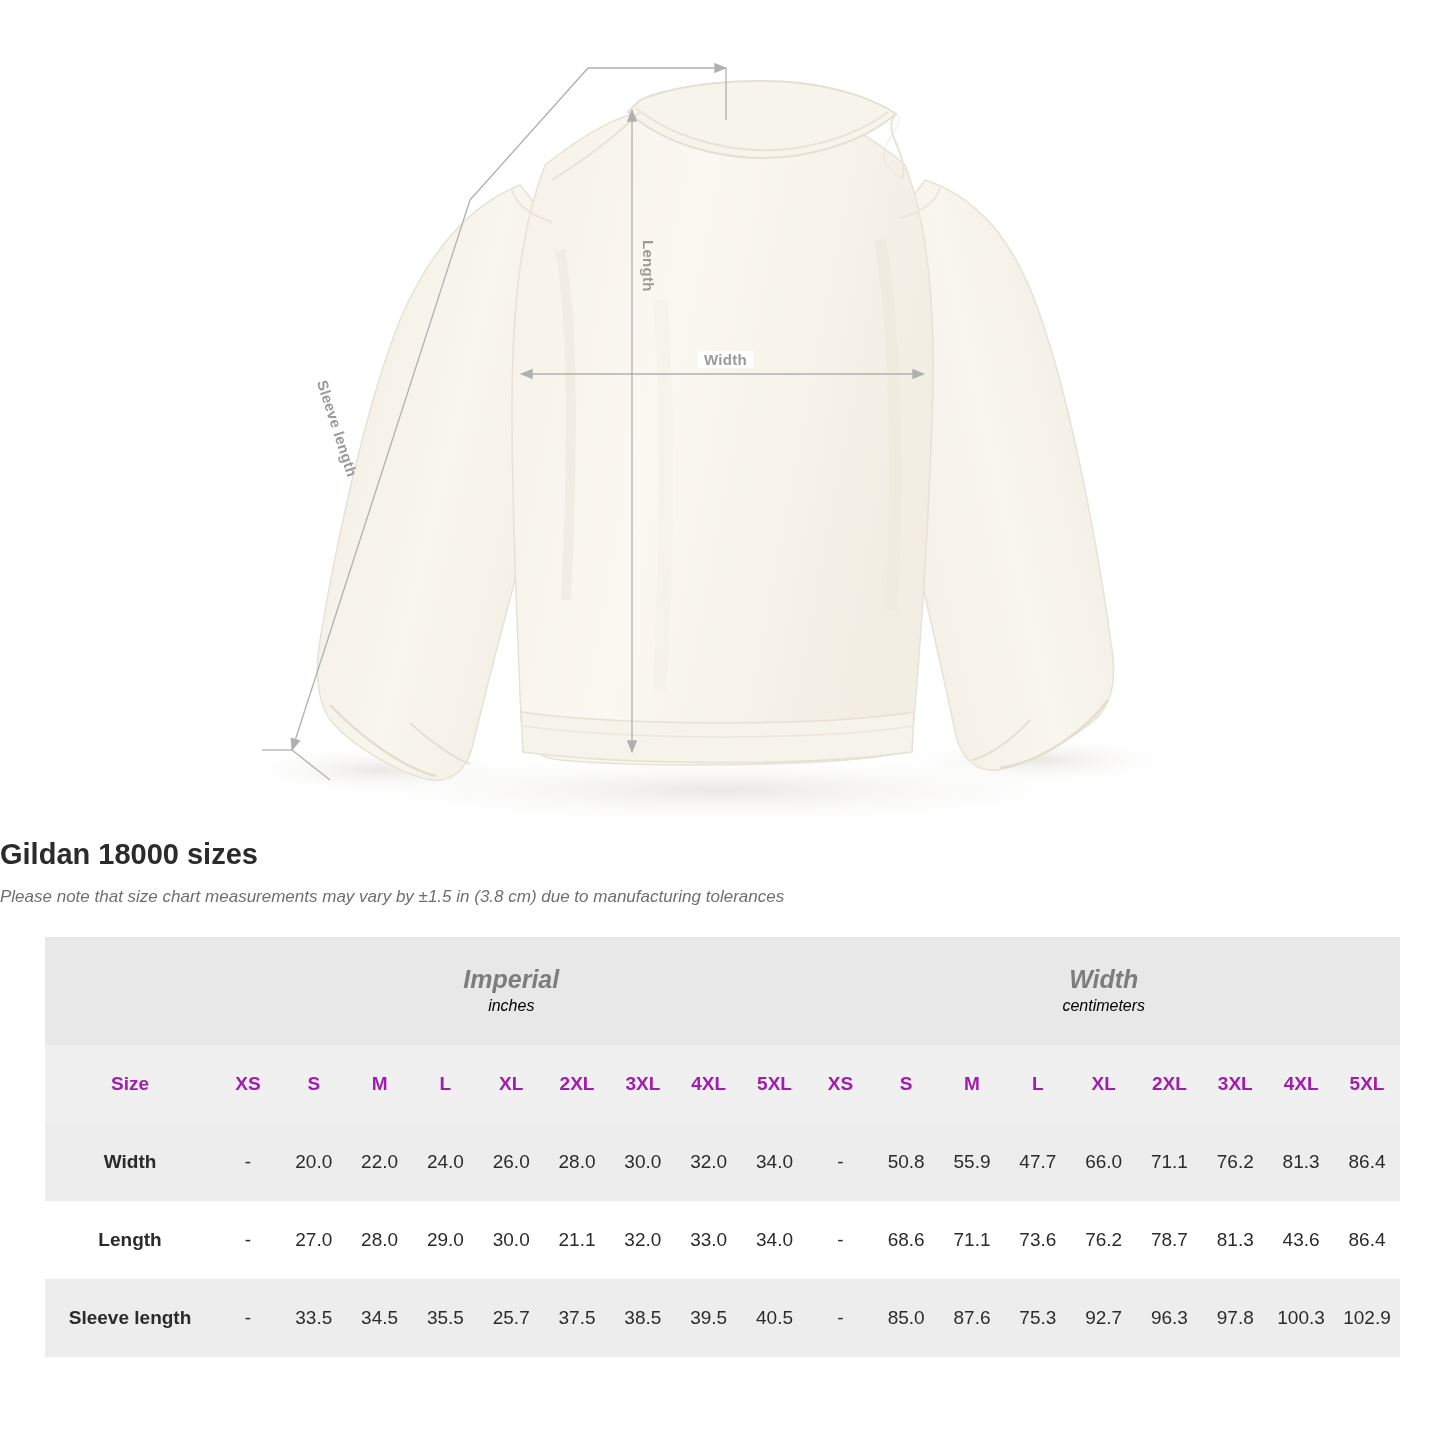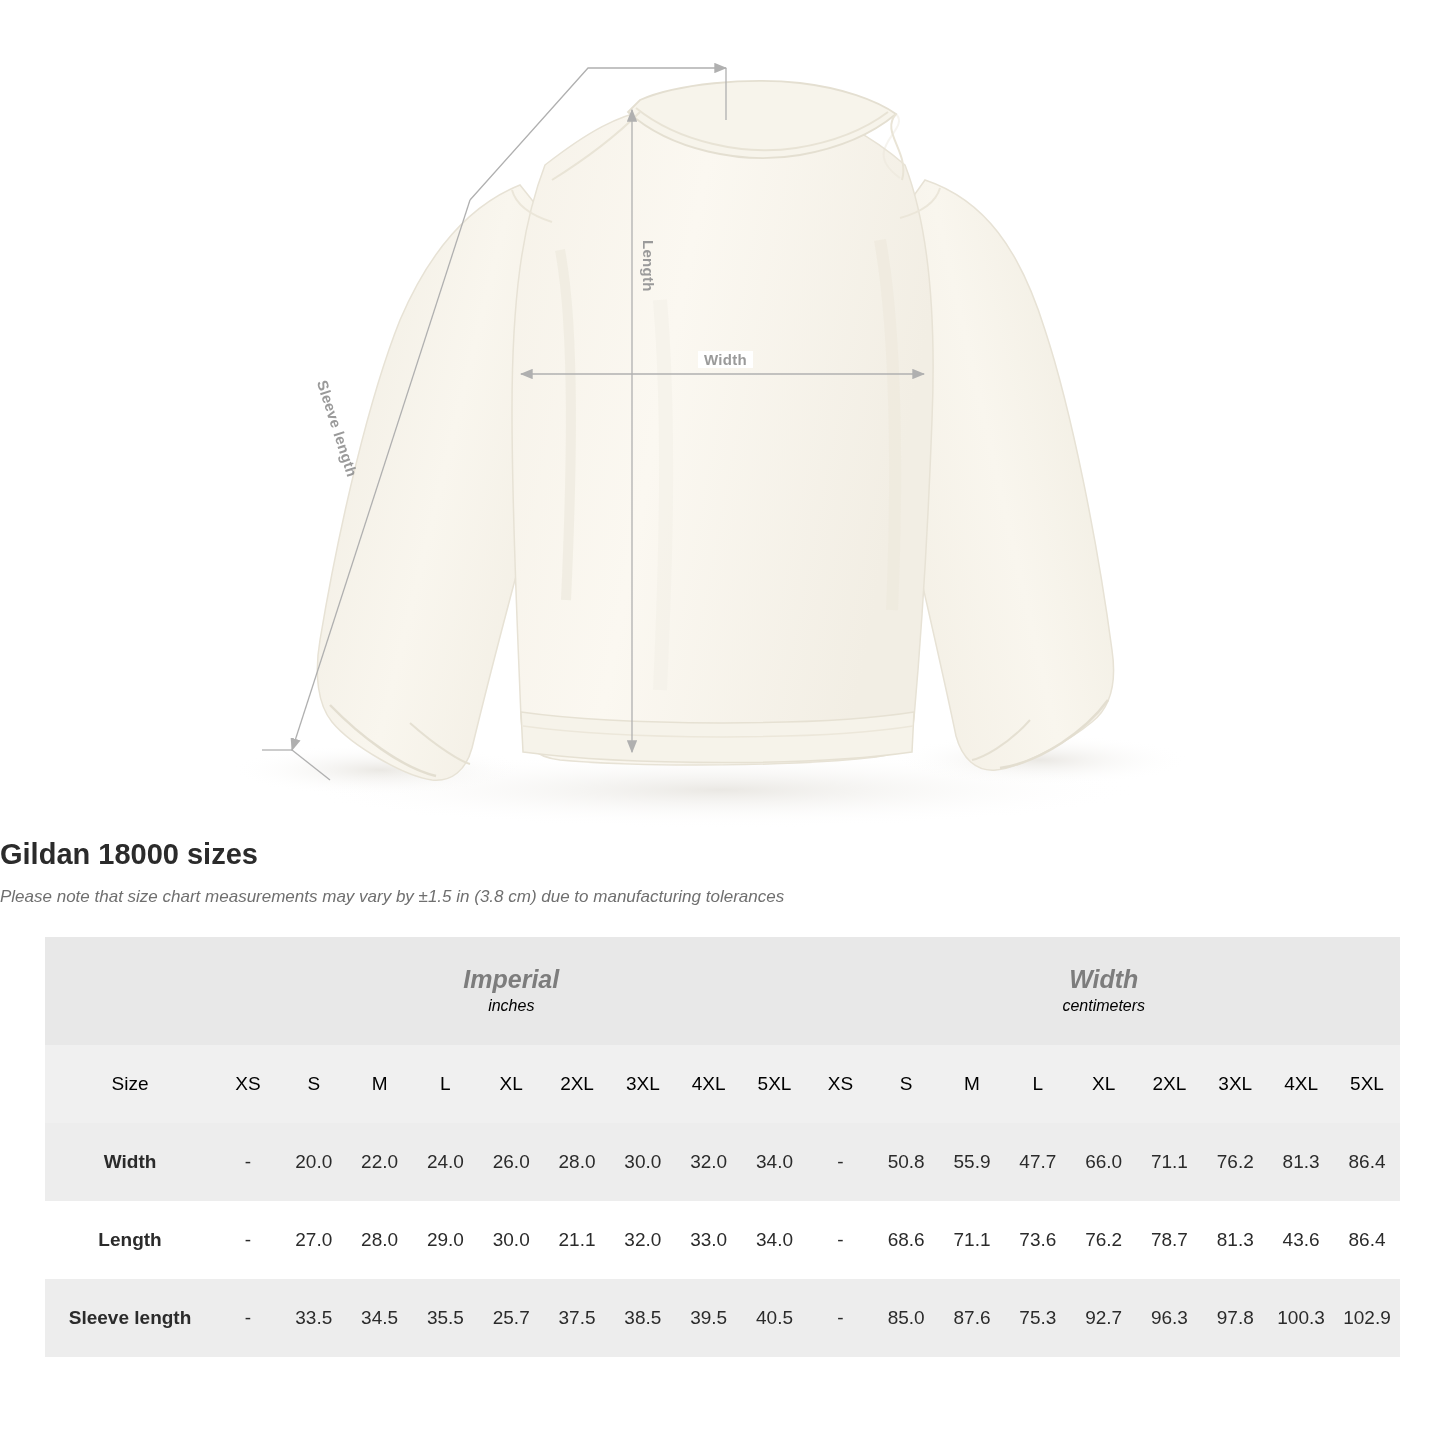"Size" .size-row td { color: #000000 -> #a21caf; font-weight: normal -> bold }
